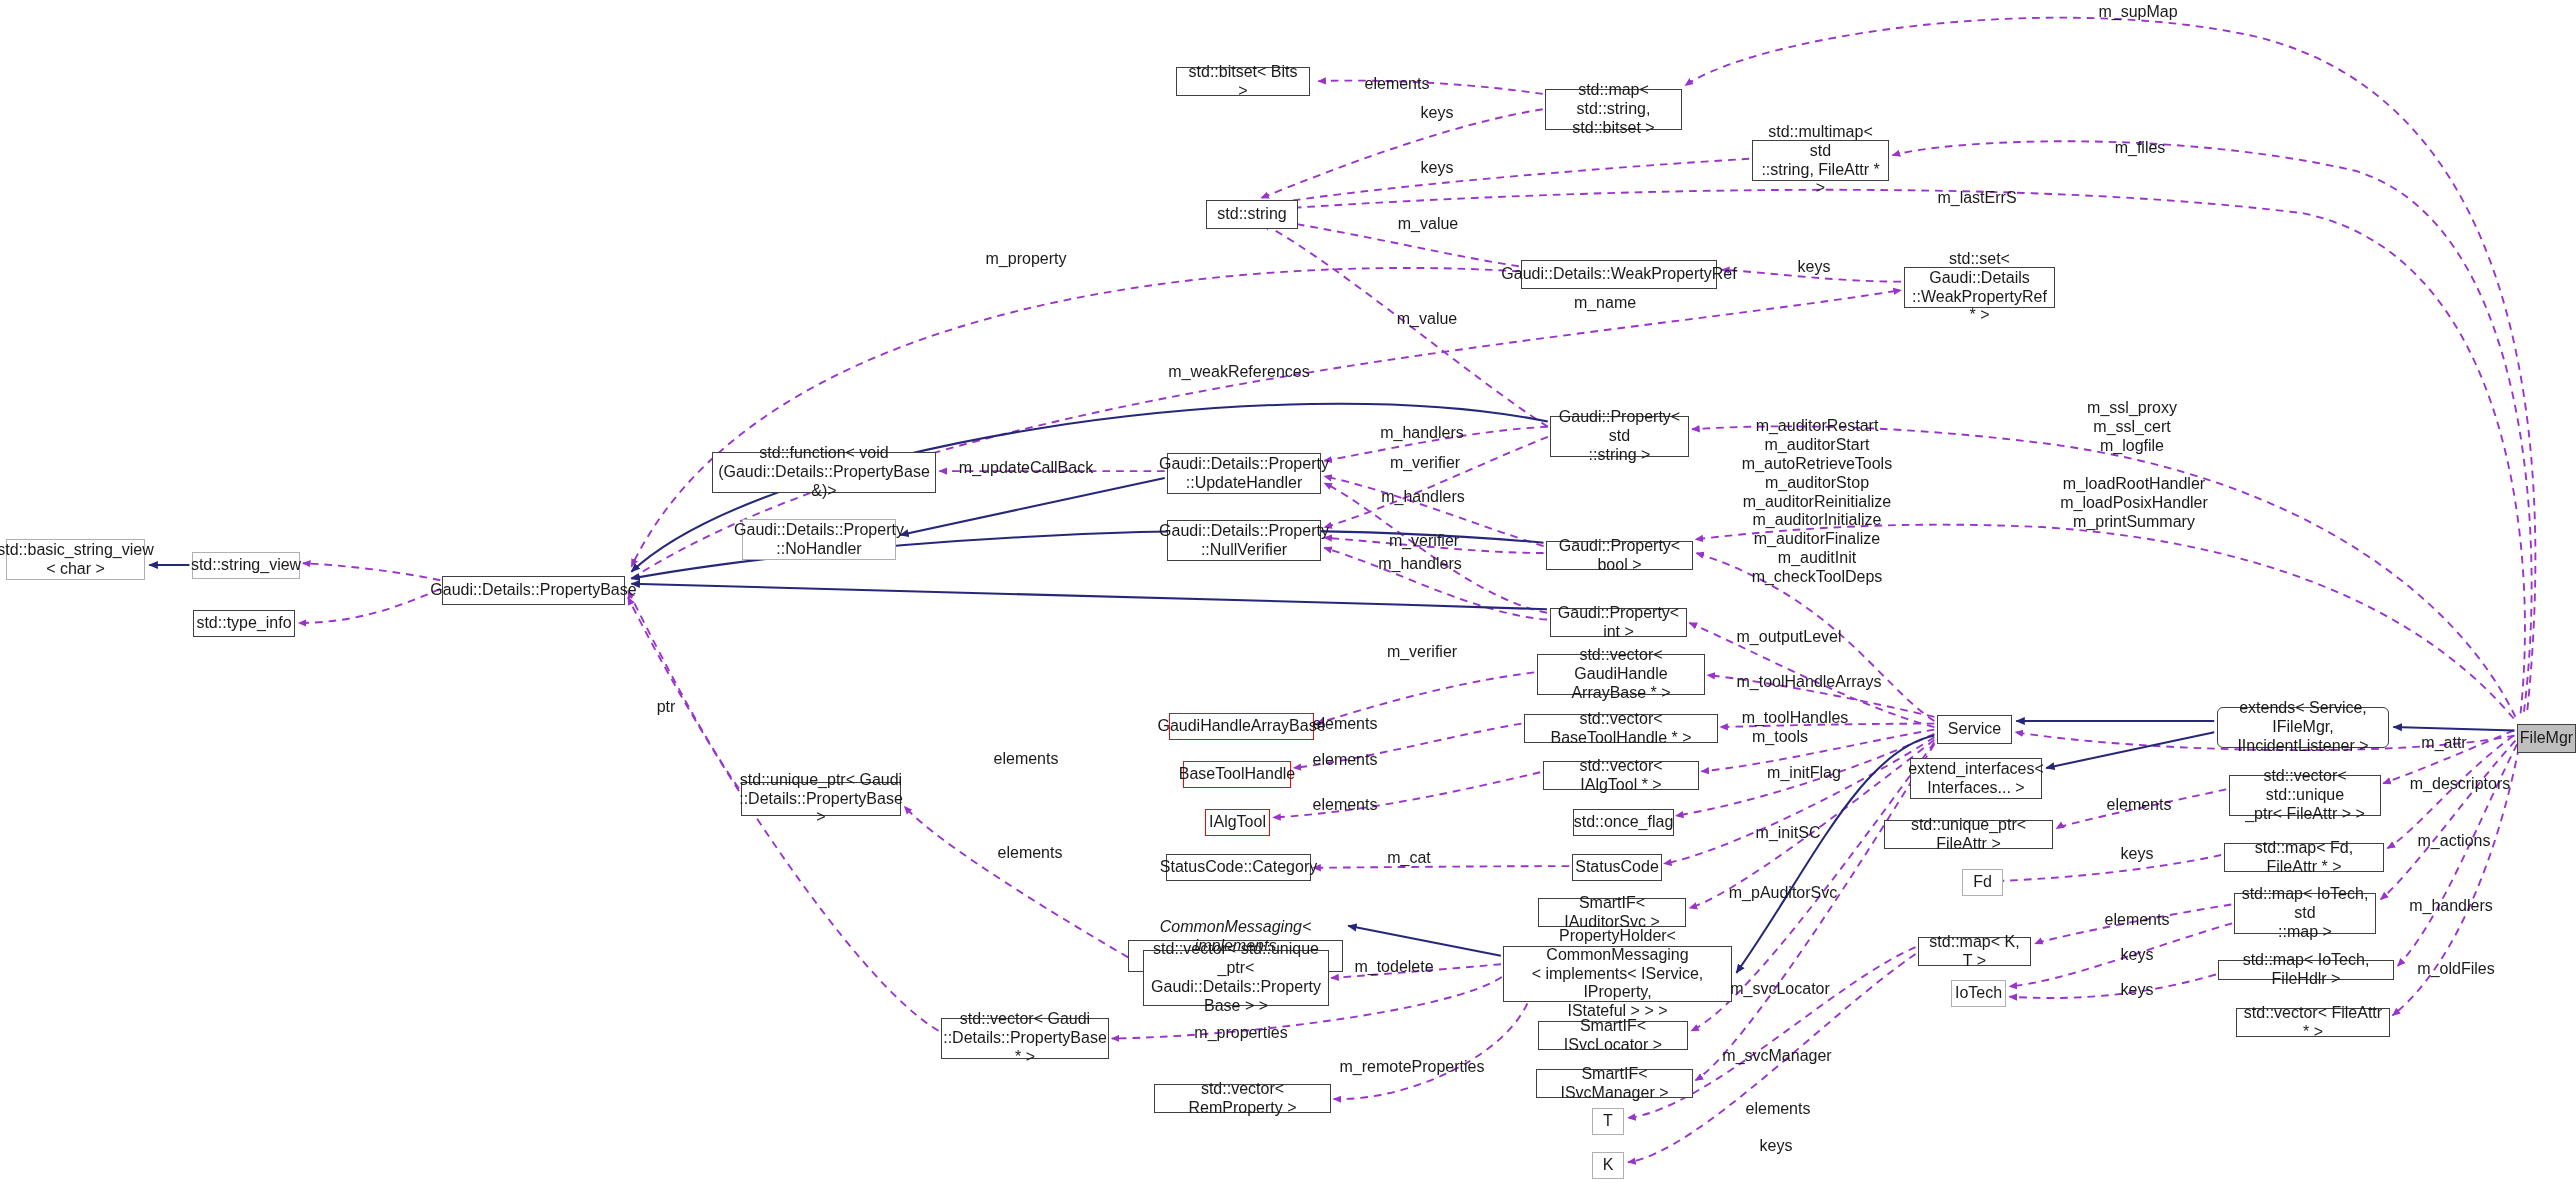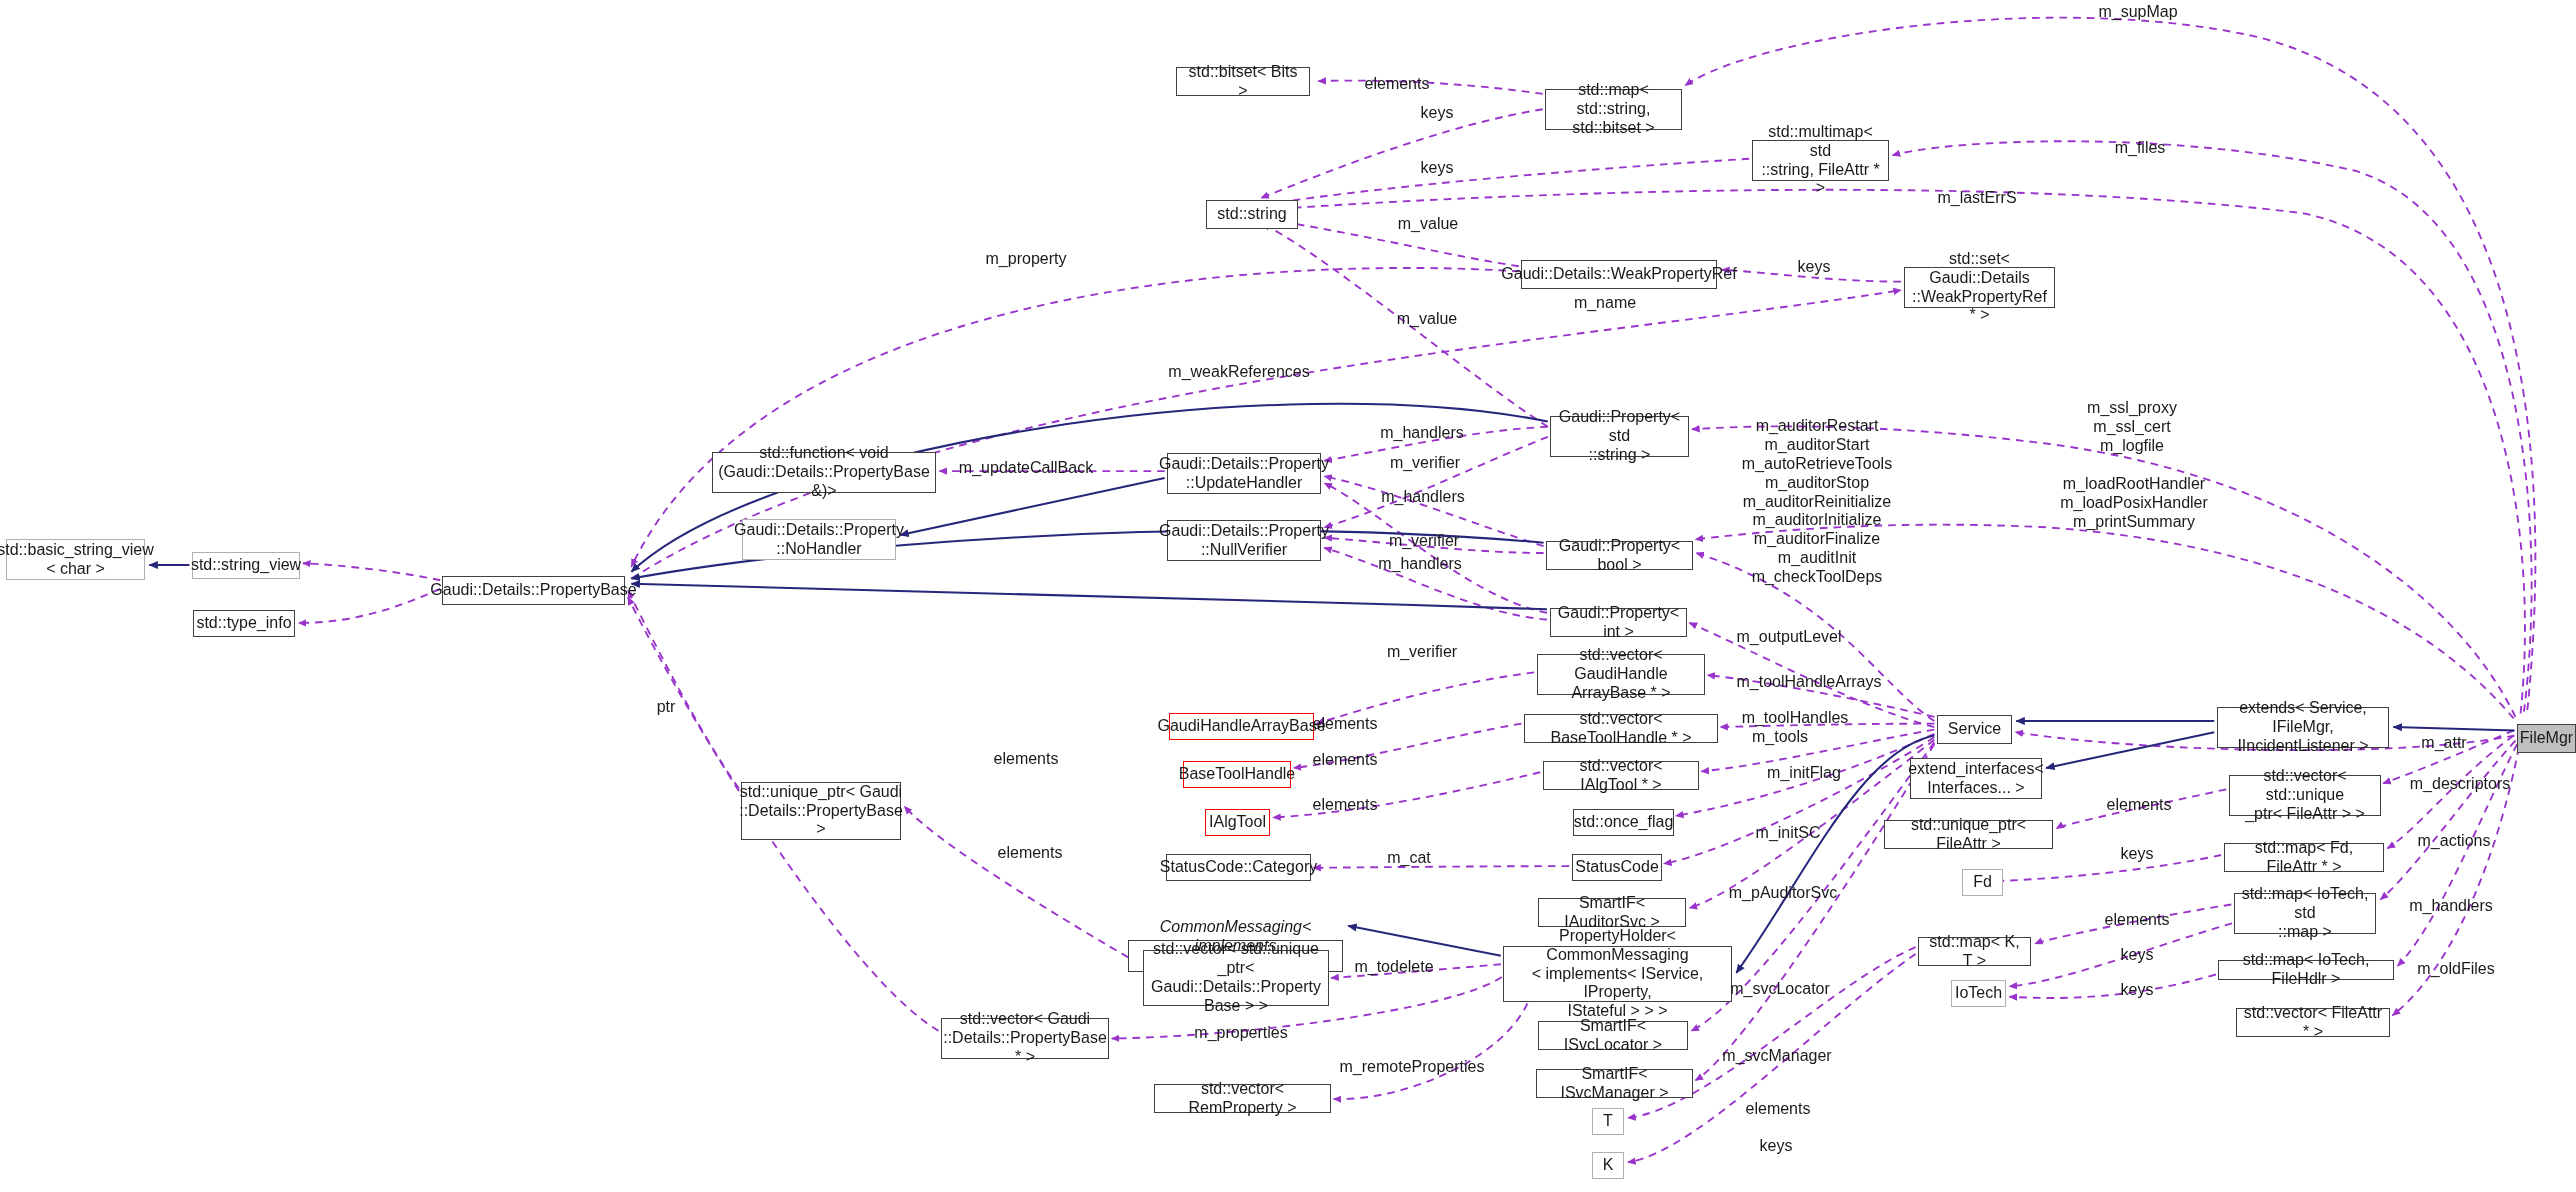"extends< Service, IFileMgr," div.node { border-radius: none -> 6px }
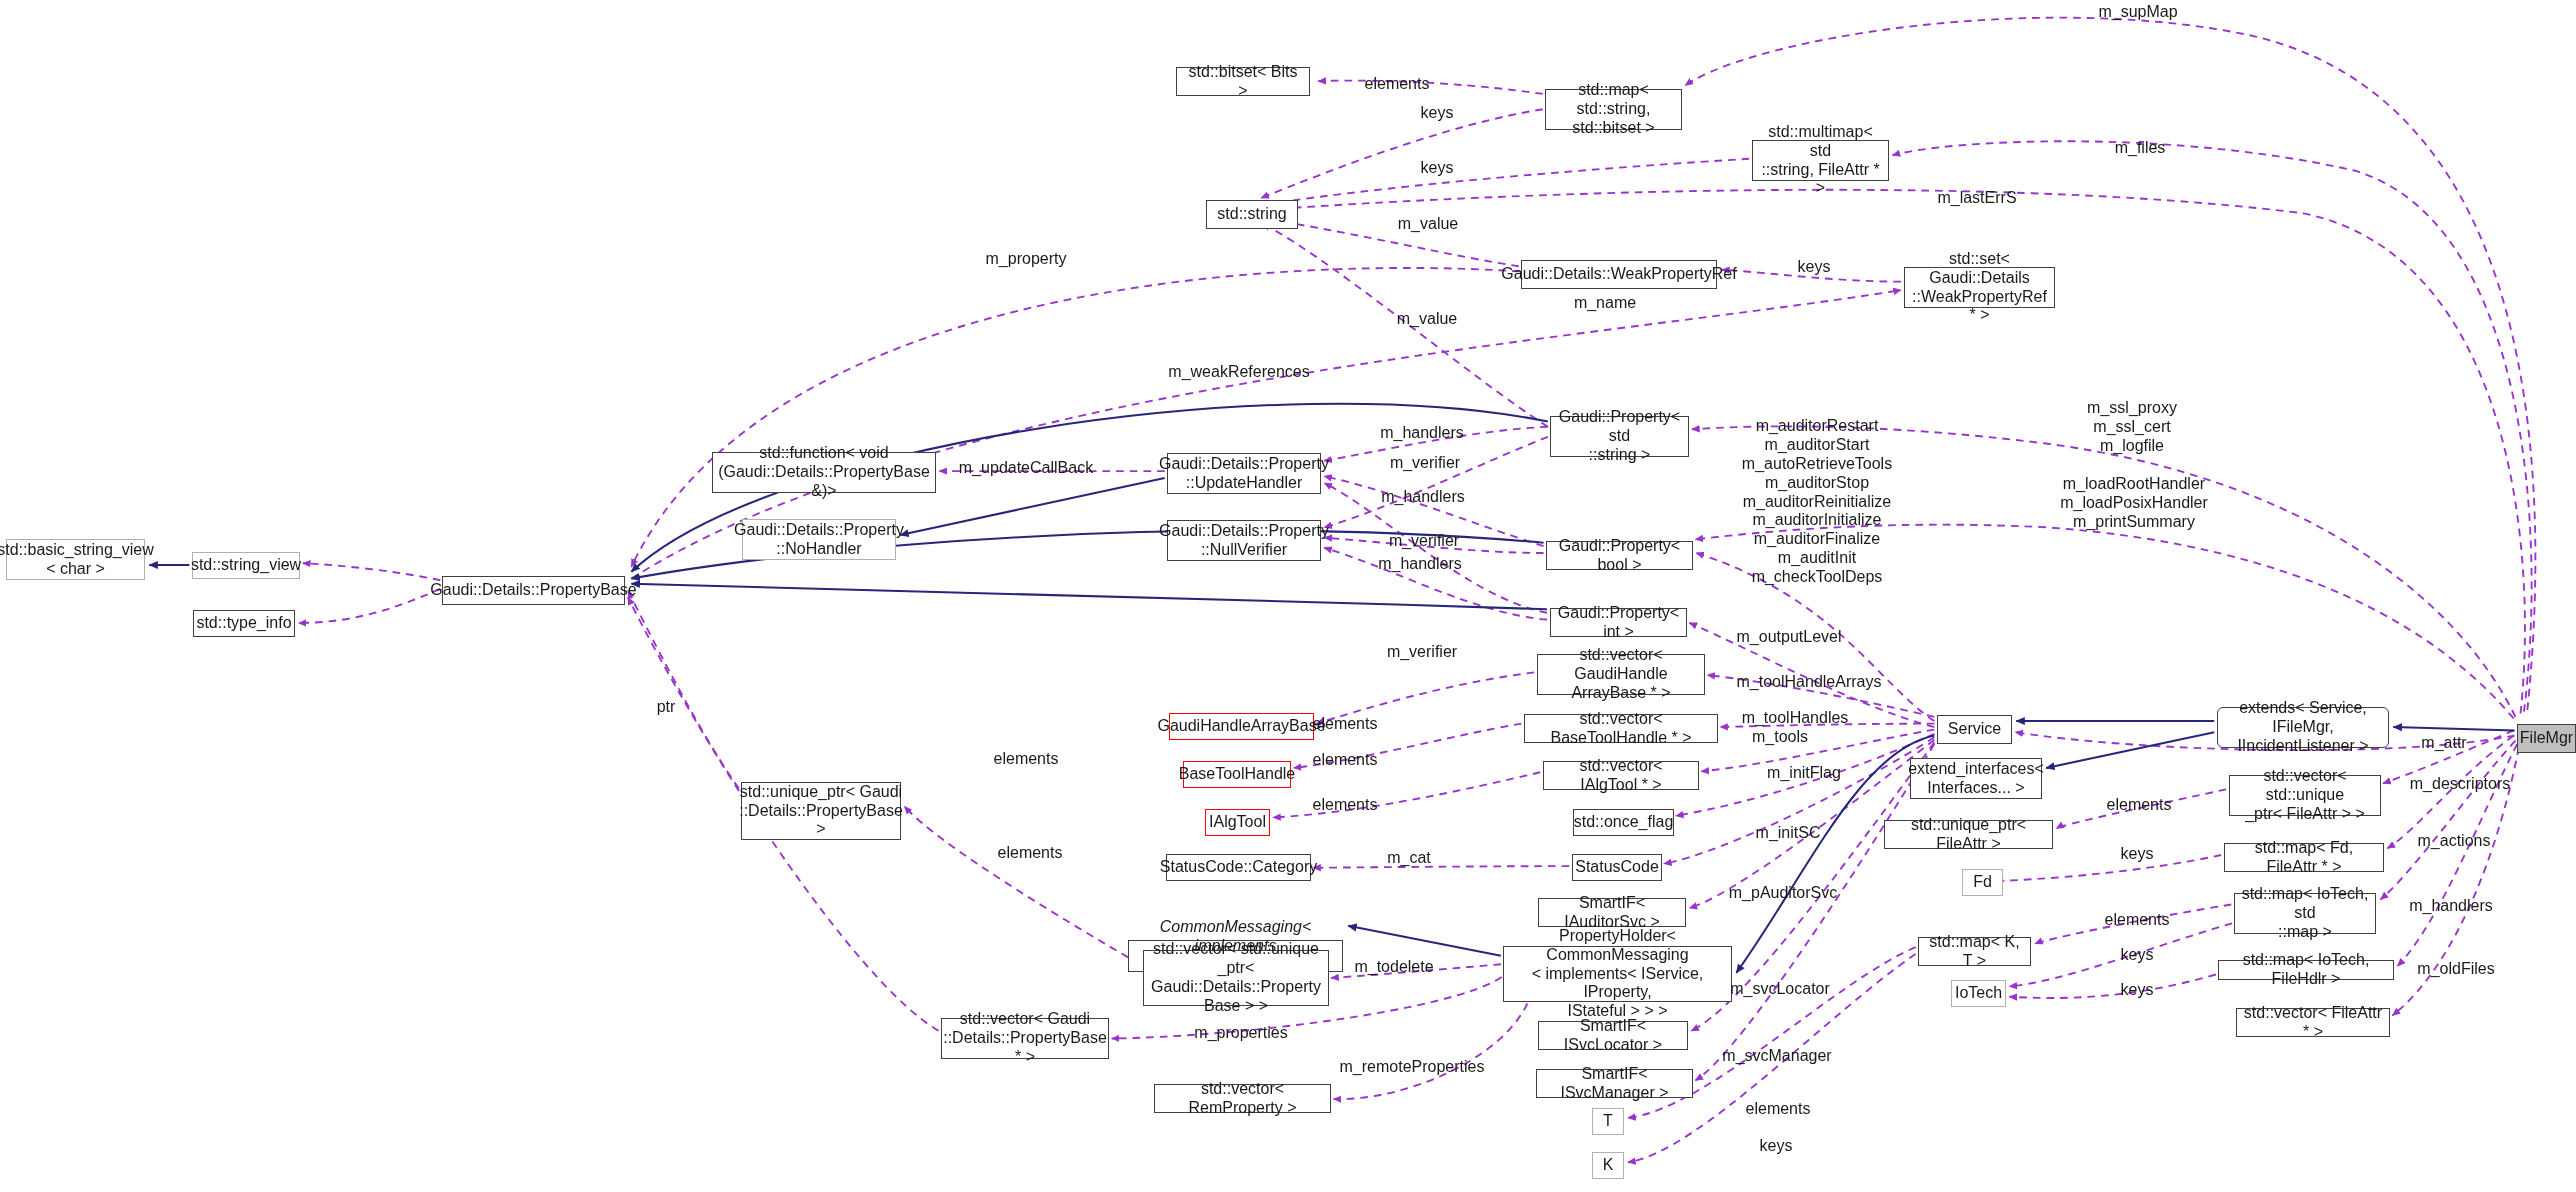"std::unique_ptr< Gaudi" div.node { height: 58px -> 34px }
